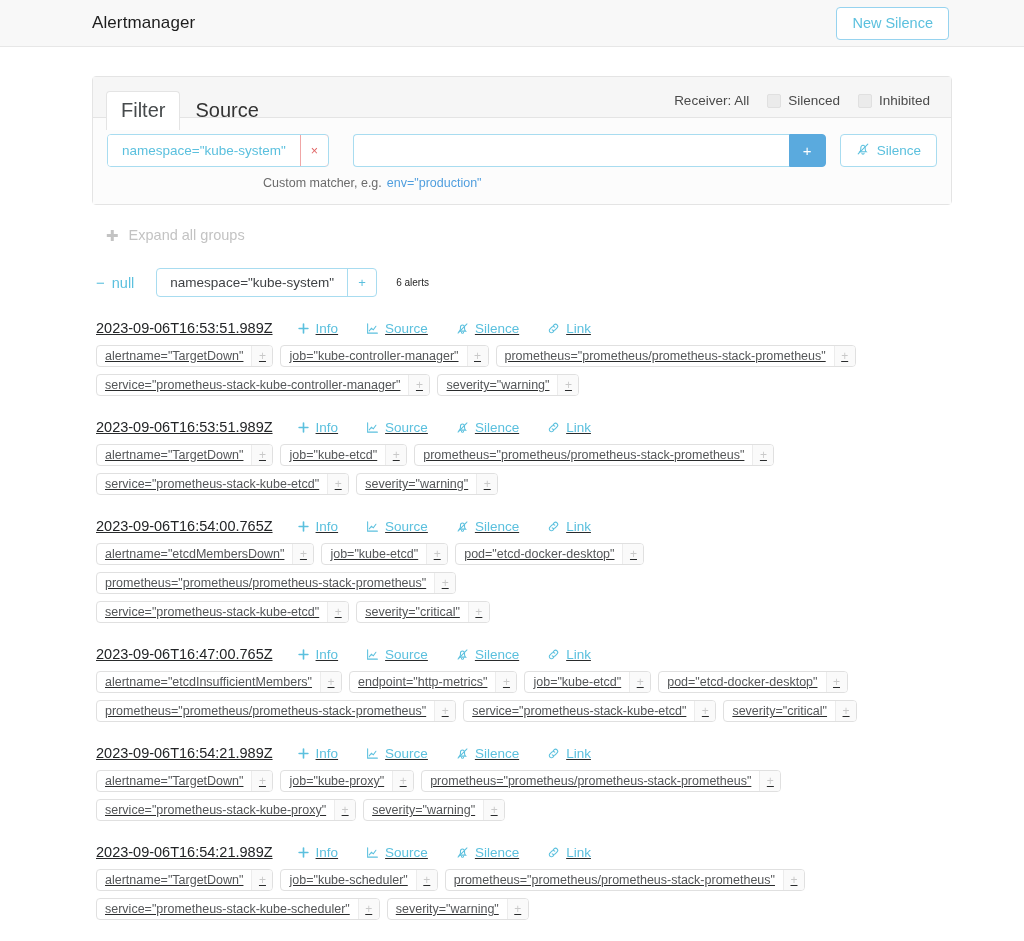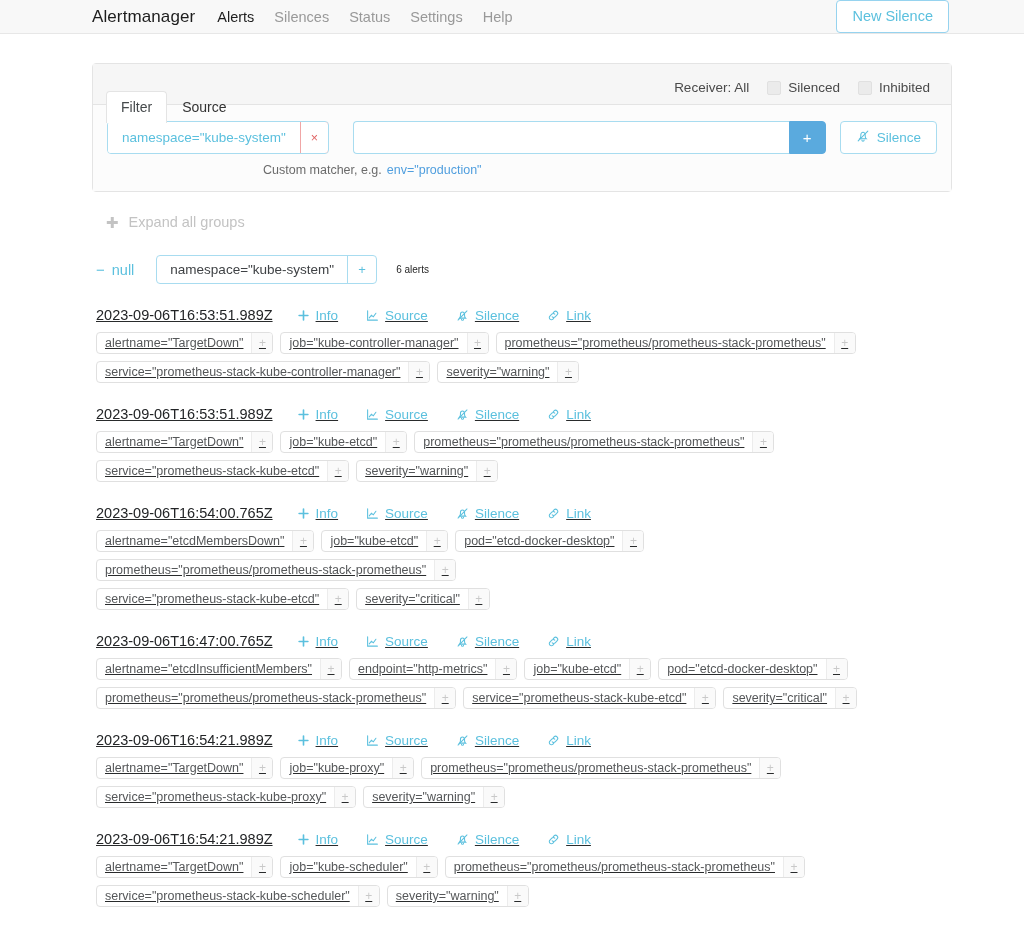"Alertmanager" .navbar { height: 34px -> 47px }
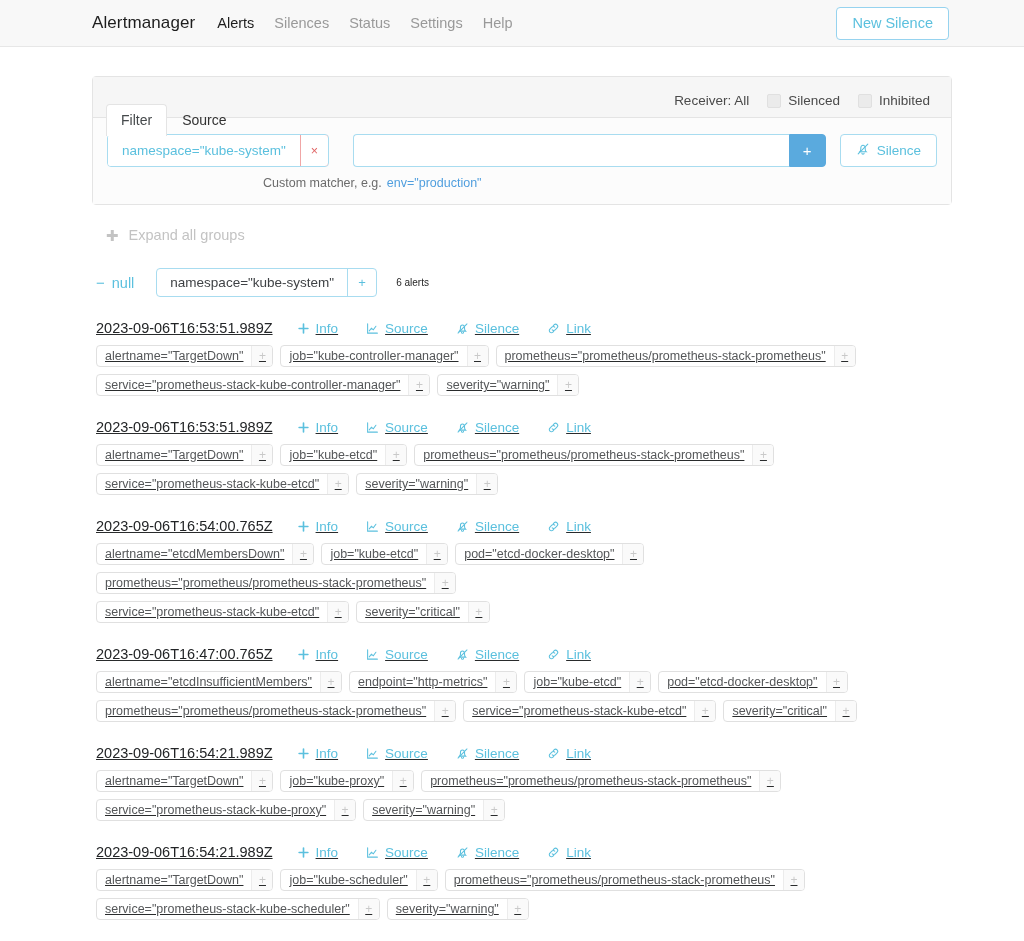"Alerts" div.nav-links { html: <div> <a>Alerts</a> <a>Silences</a> <a>Status</a> <a>Settings</a> <a>Help</a> </div> -> none }
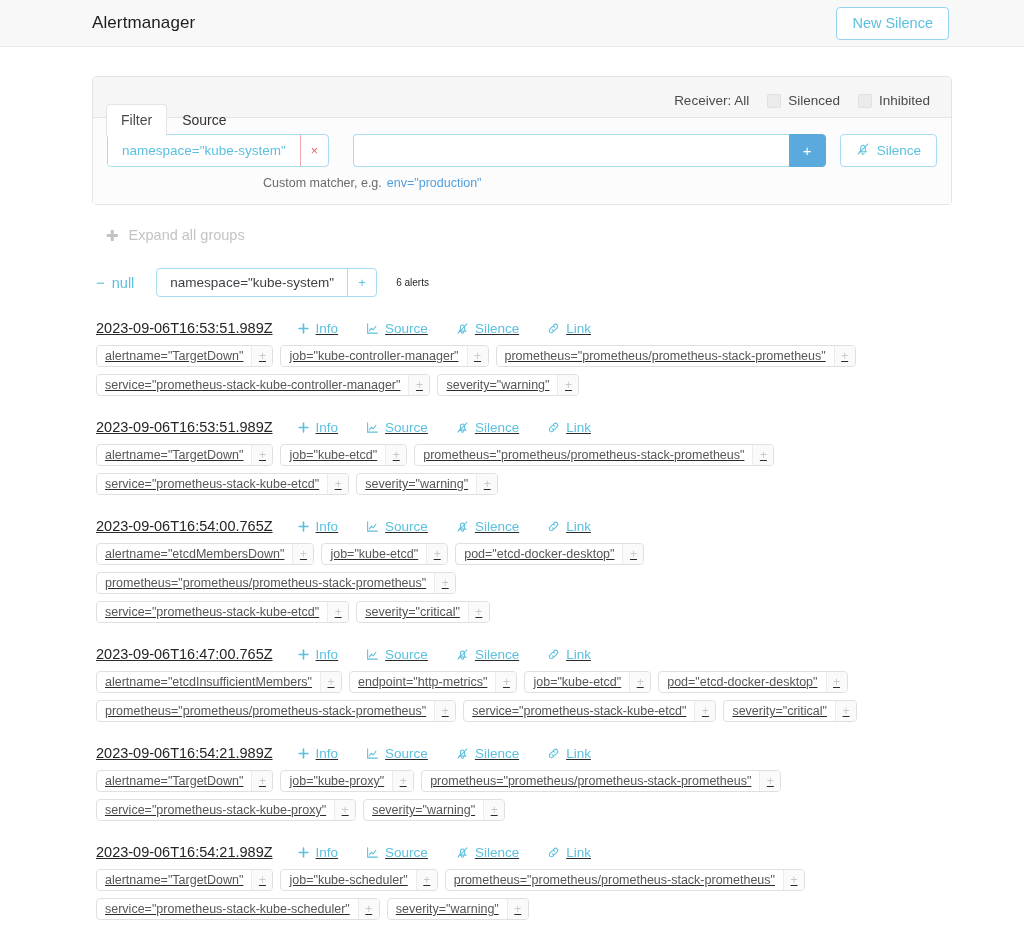"Filter" .tab { font-size: 14px -> 20px; top: 19px -> 13px }
